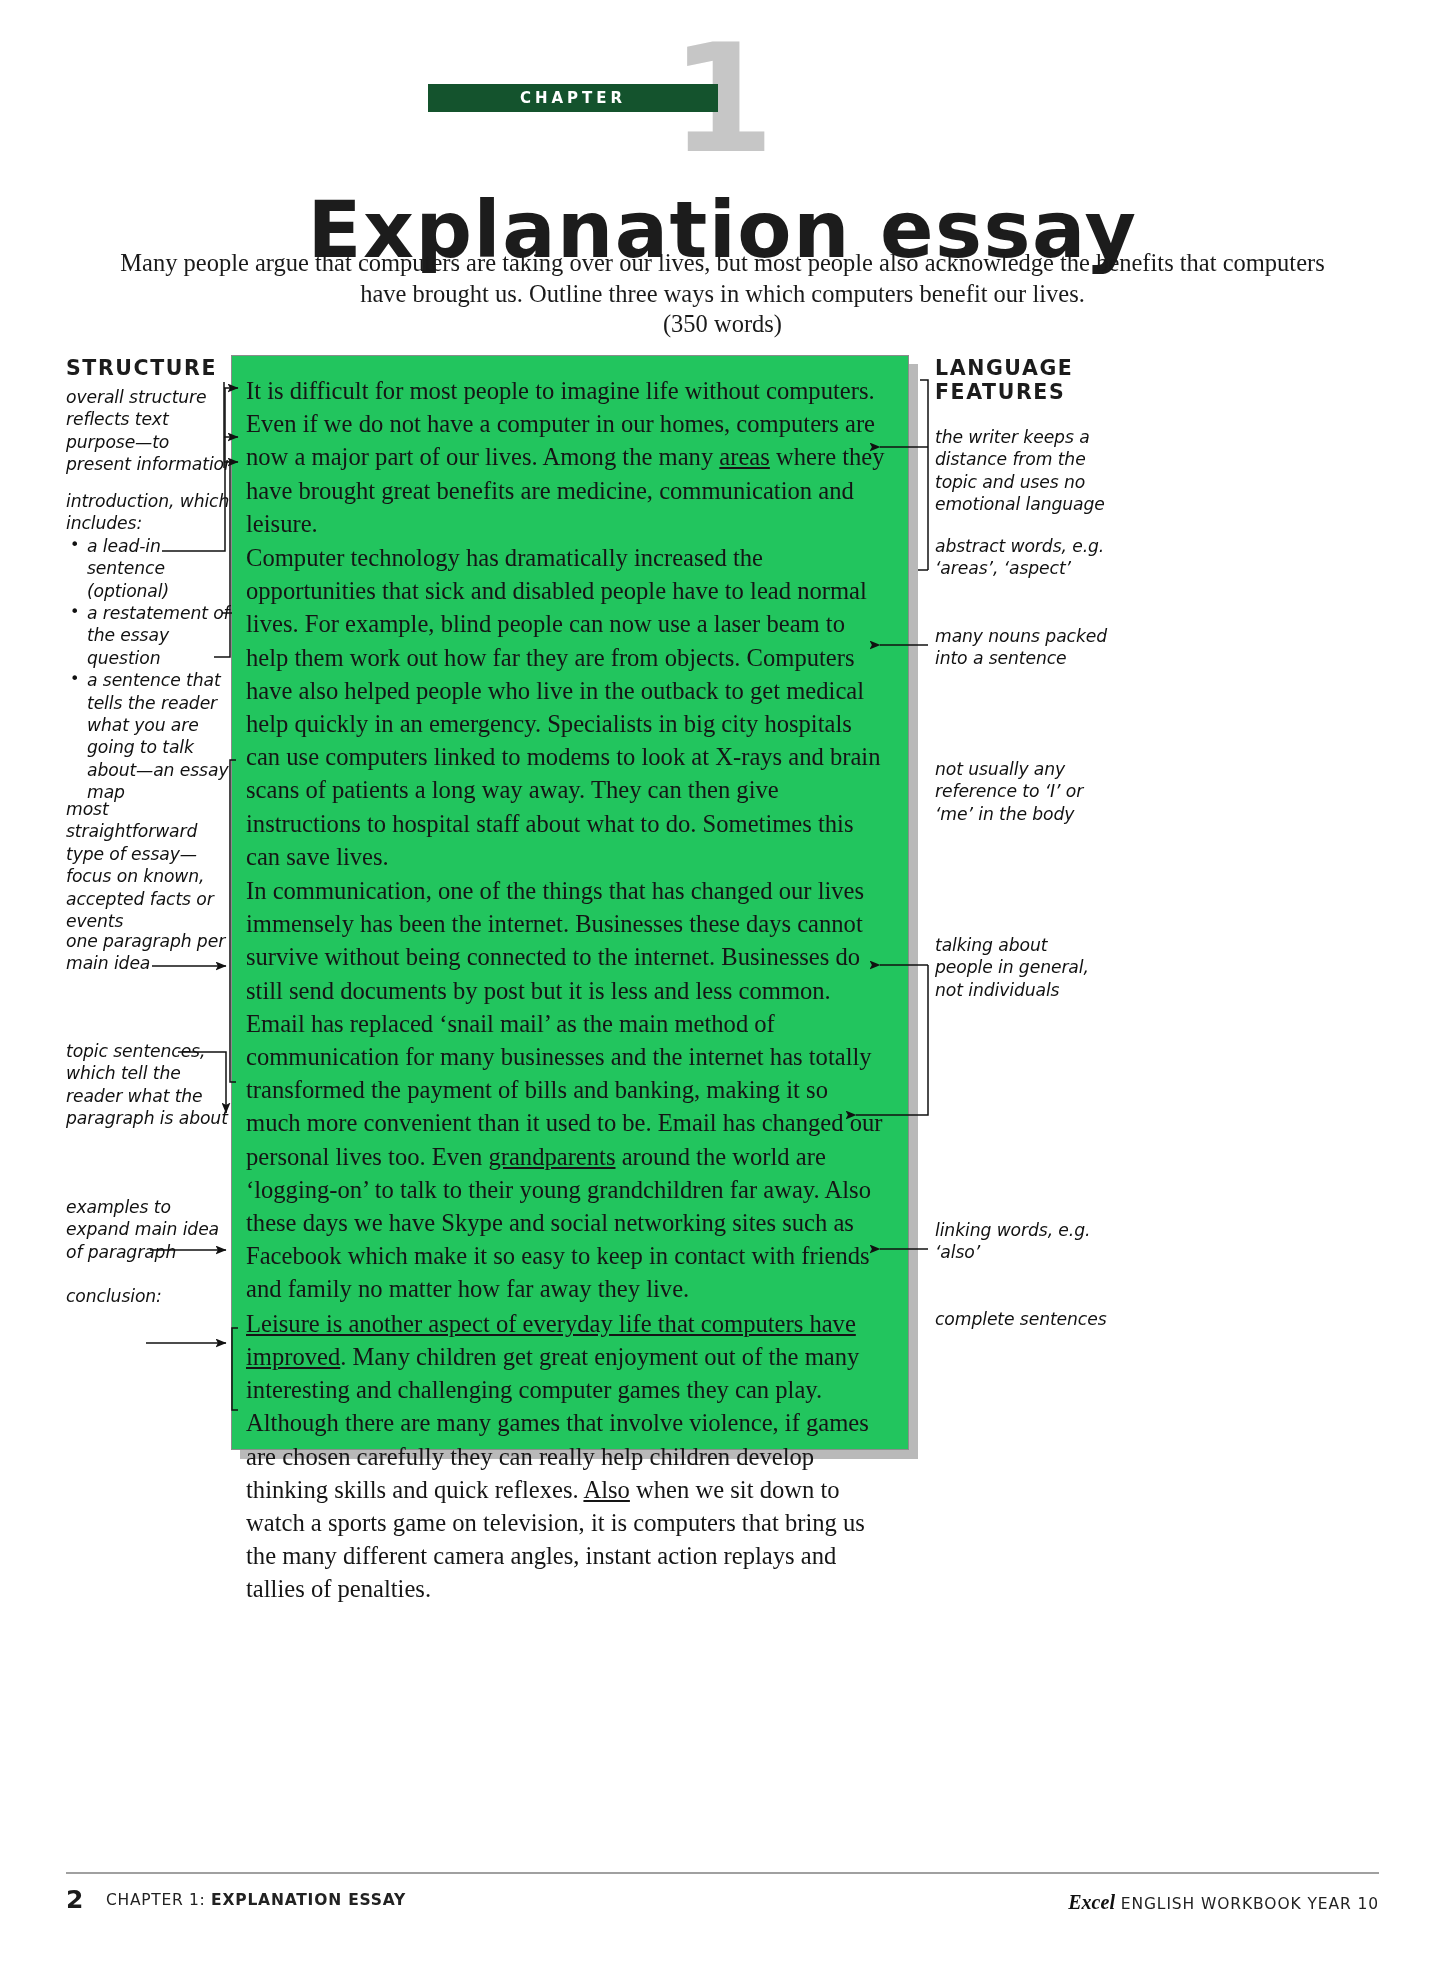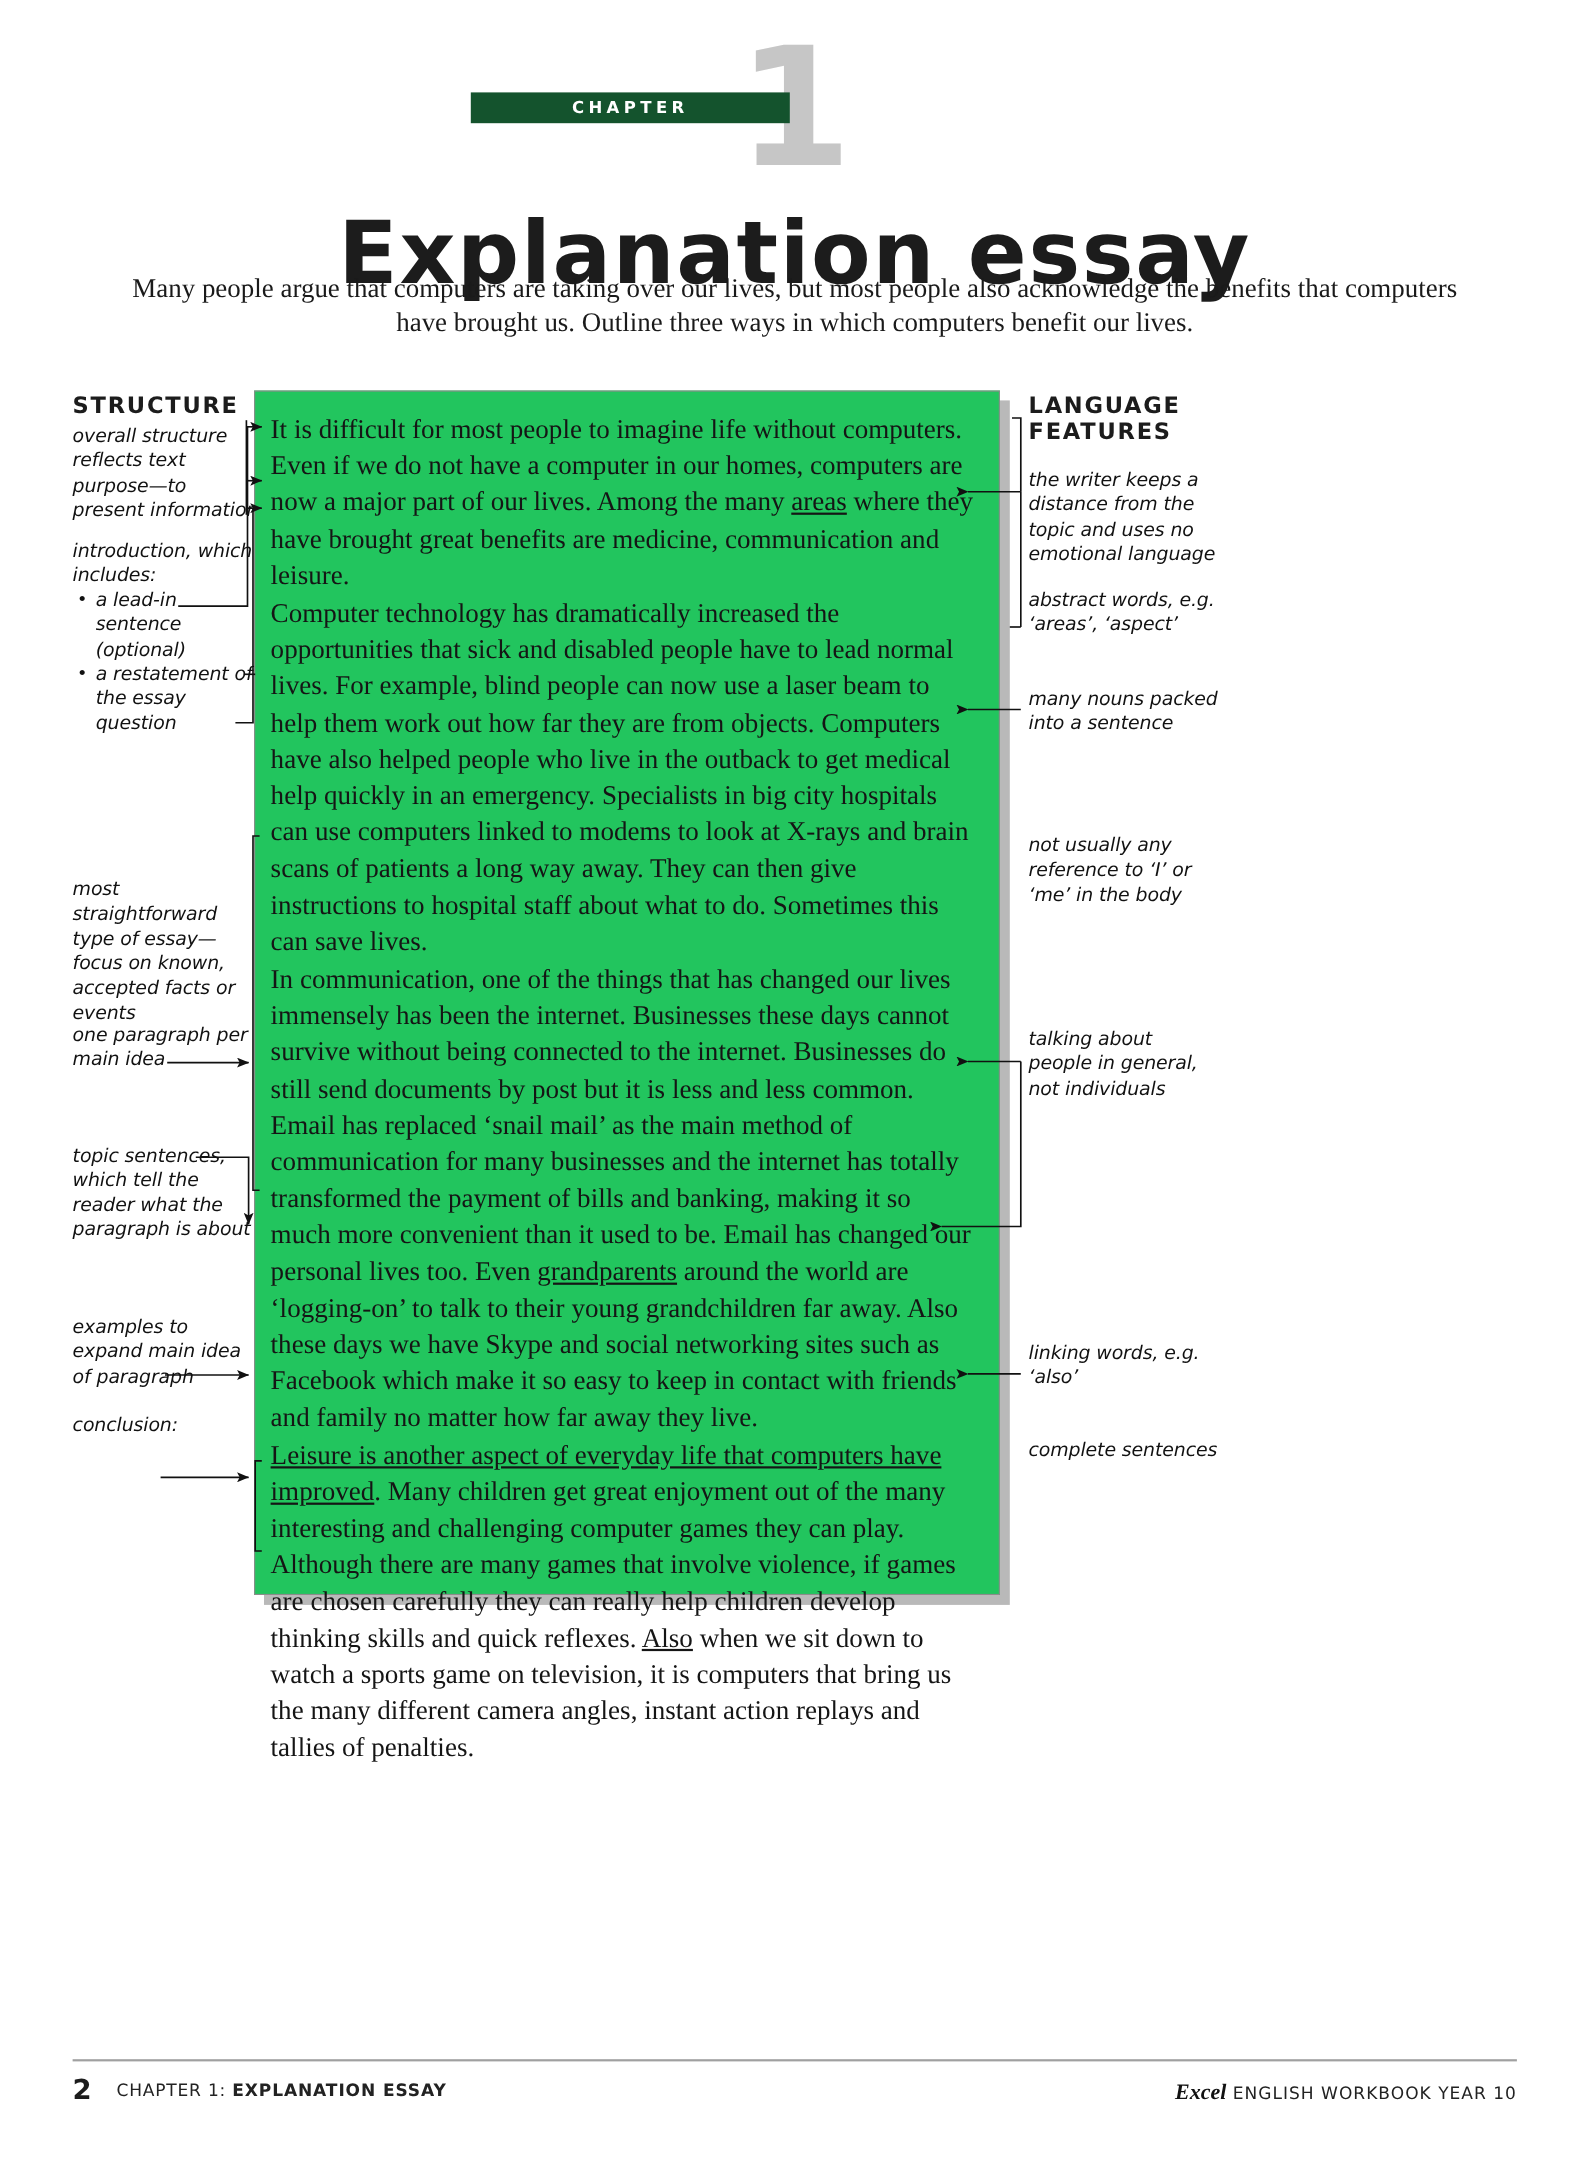"(350 words)" span.wordcount { html: none -> <span>(350 words)</span> }
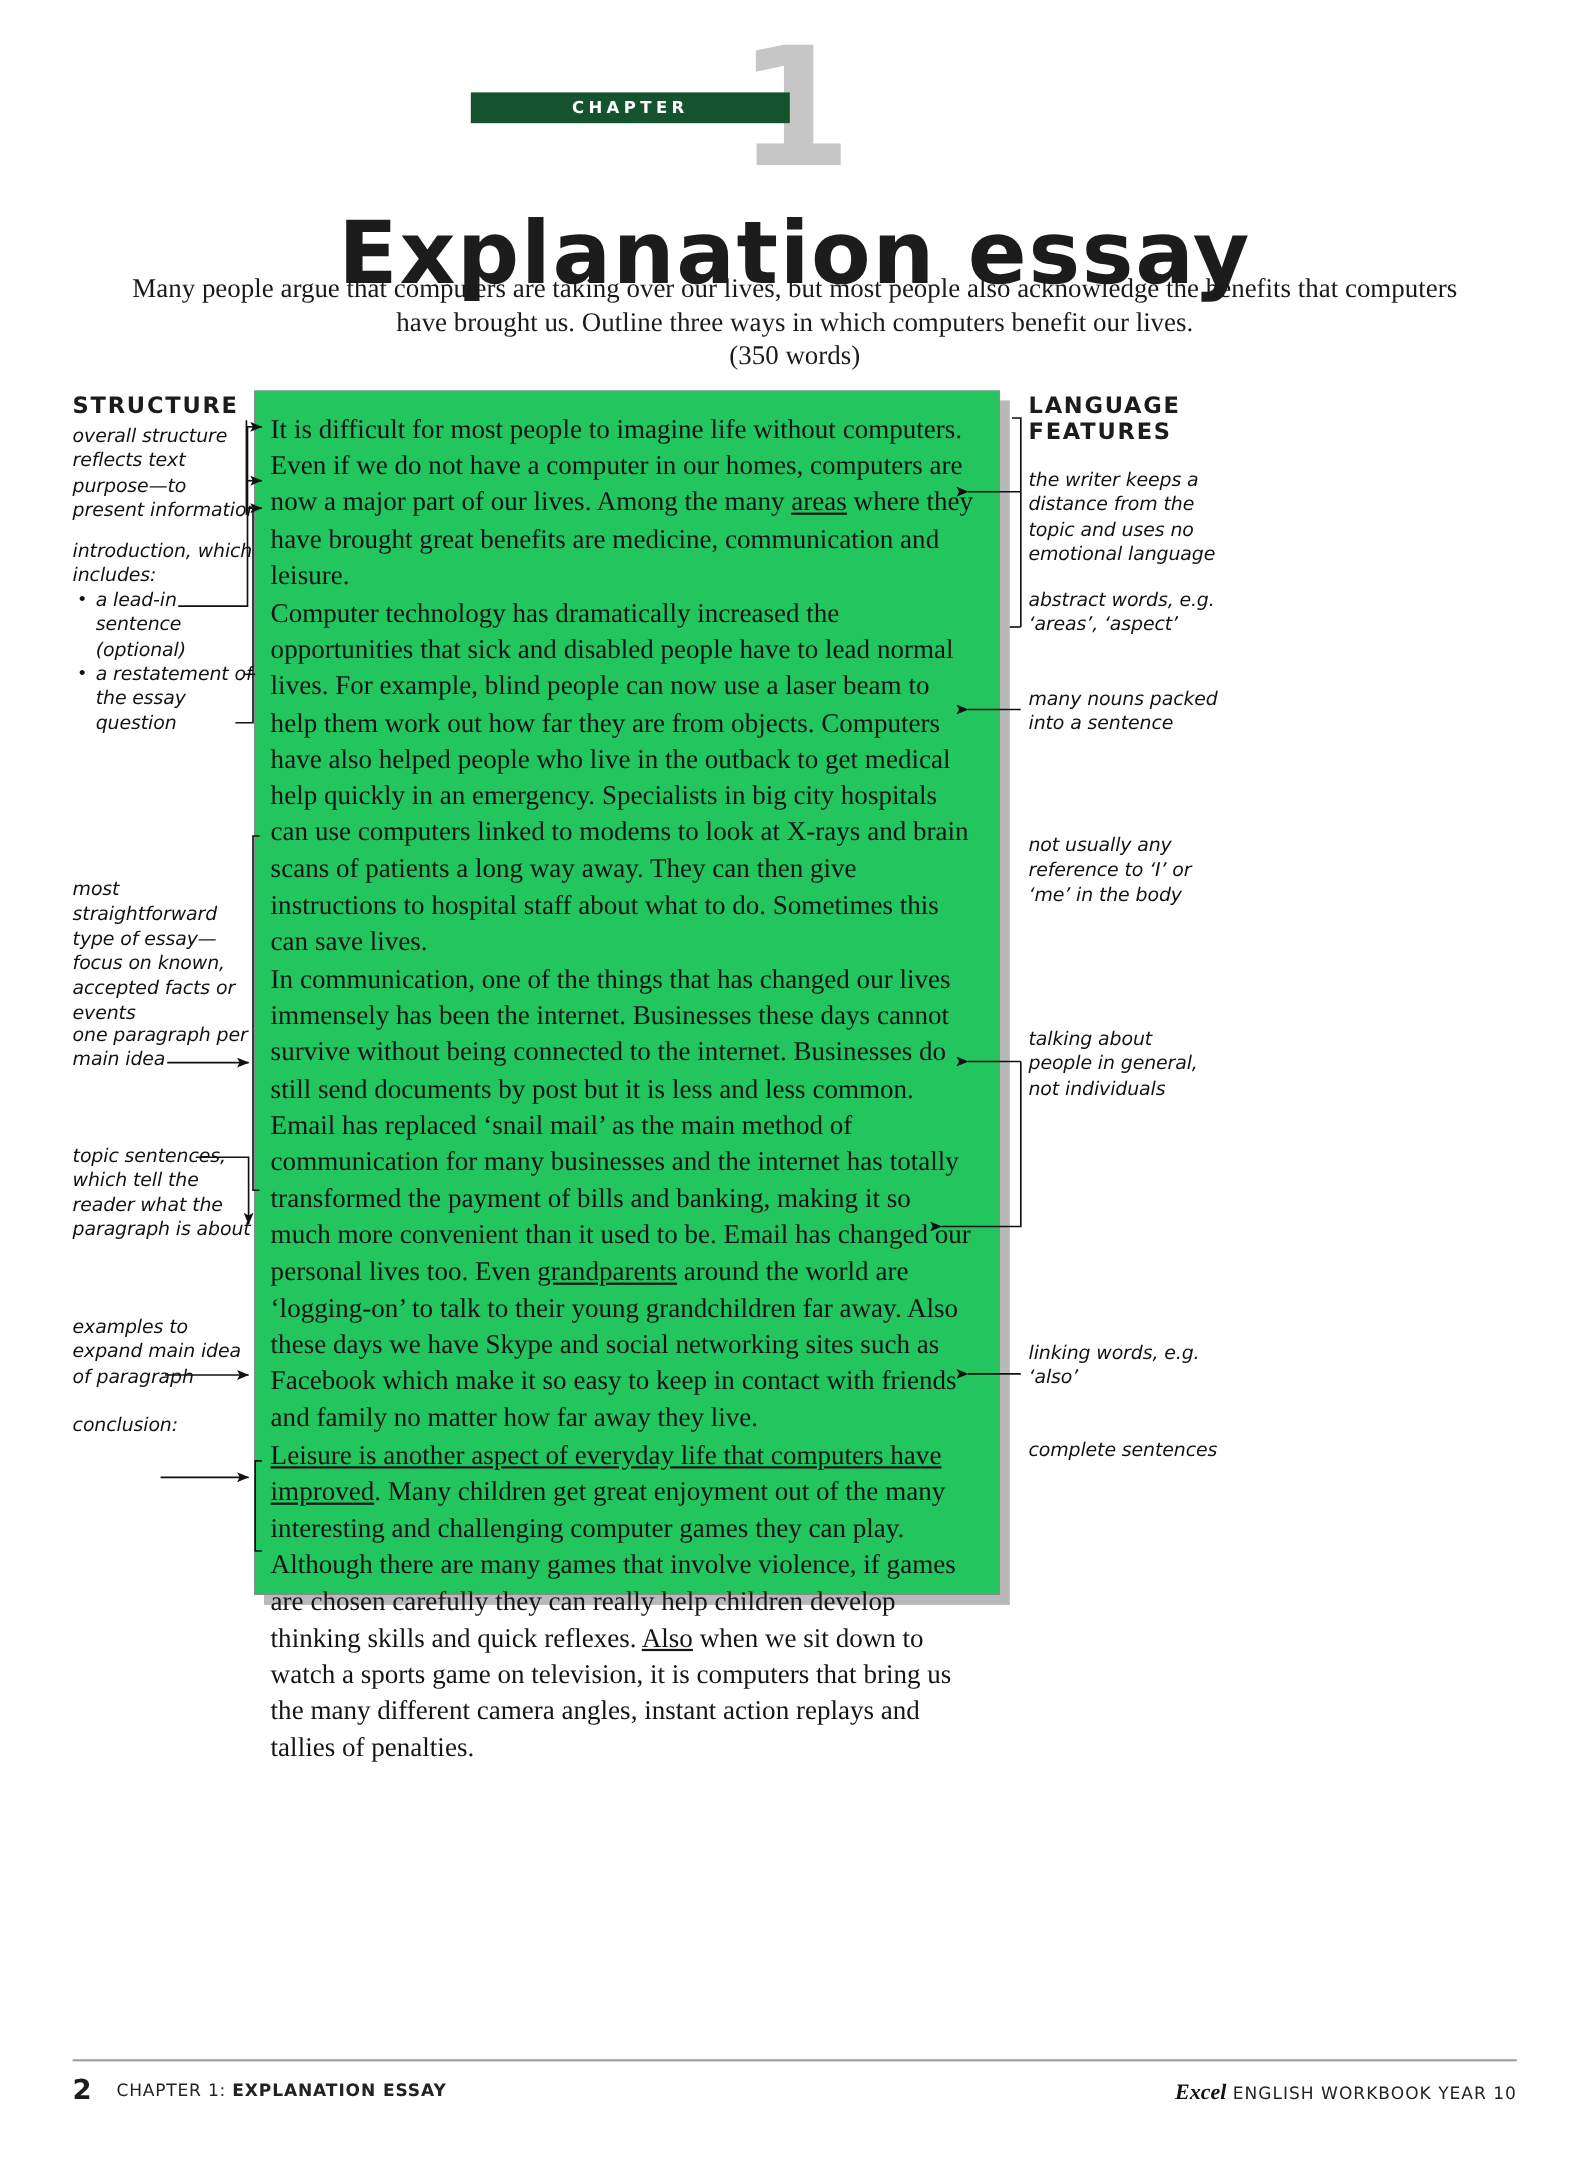"a sentence that tells the" li { html: none -> <li>a sentence that tells the reader what you are going to talk about—an essay map</li> }
